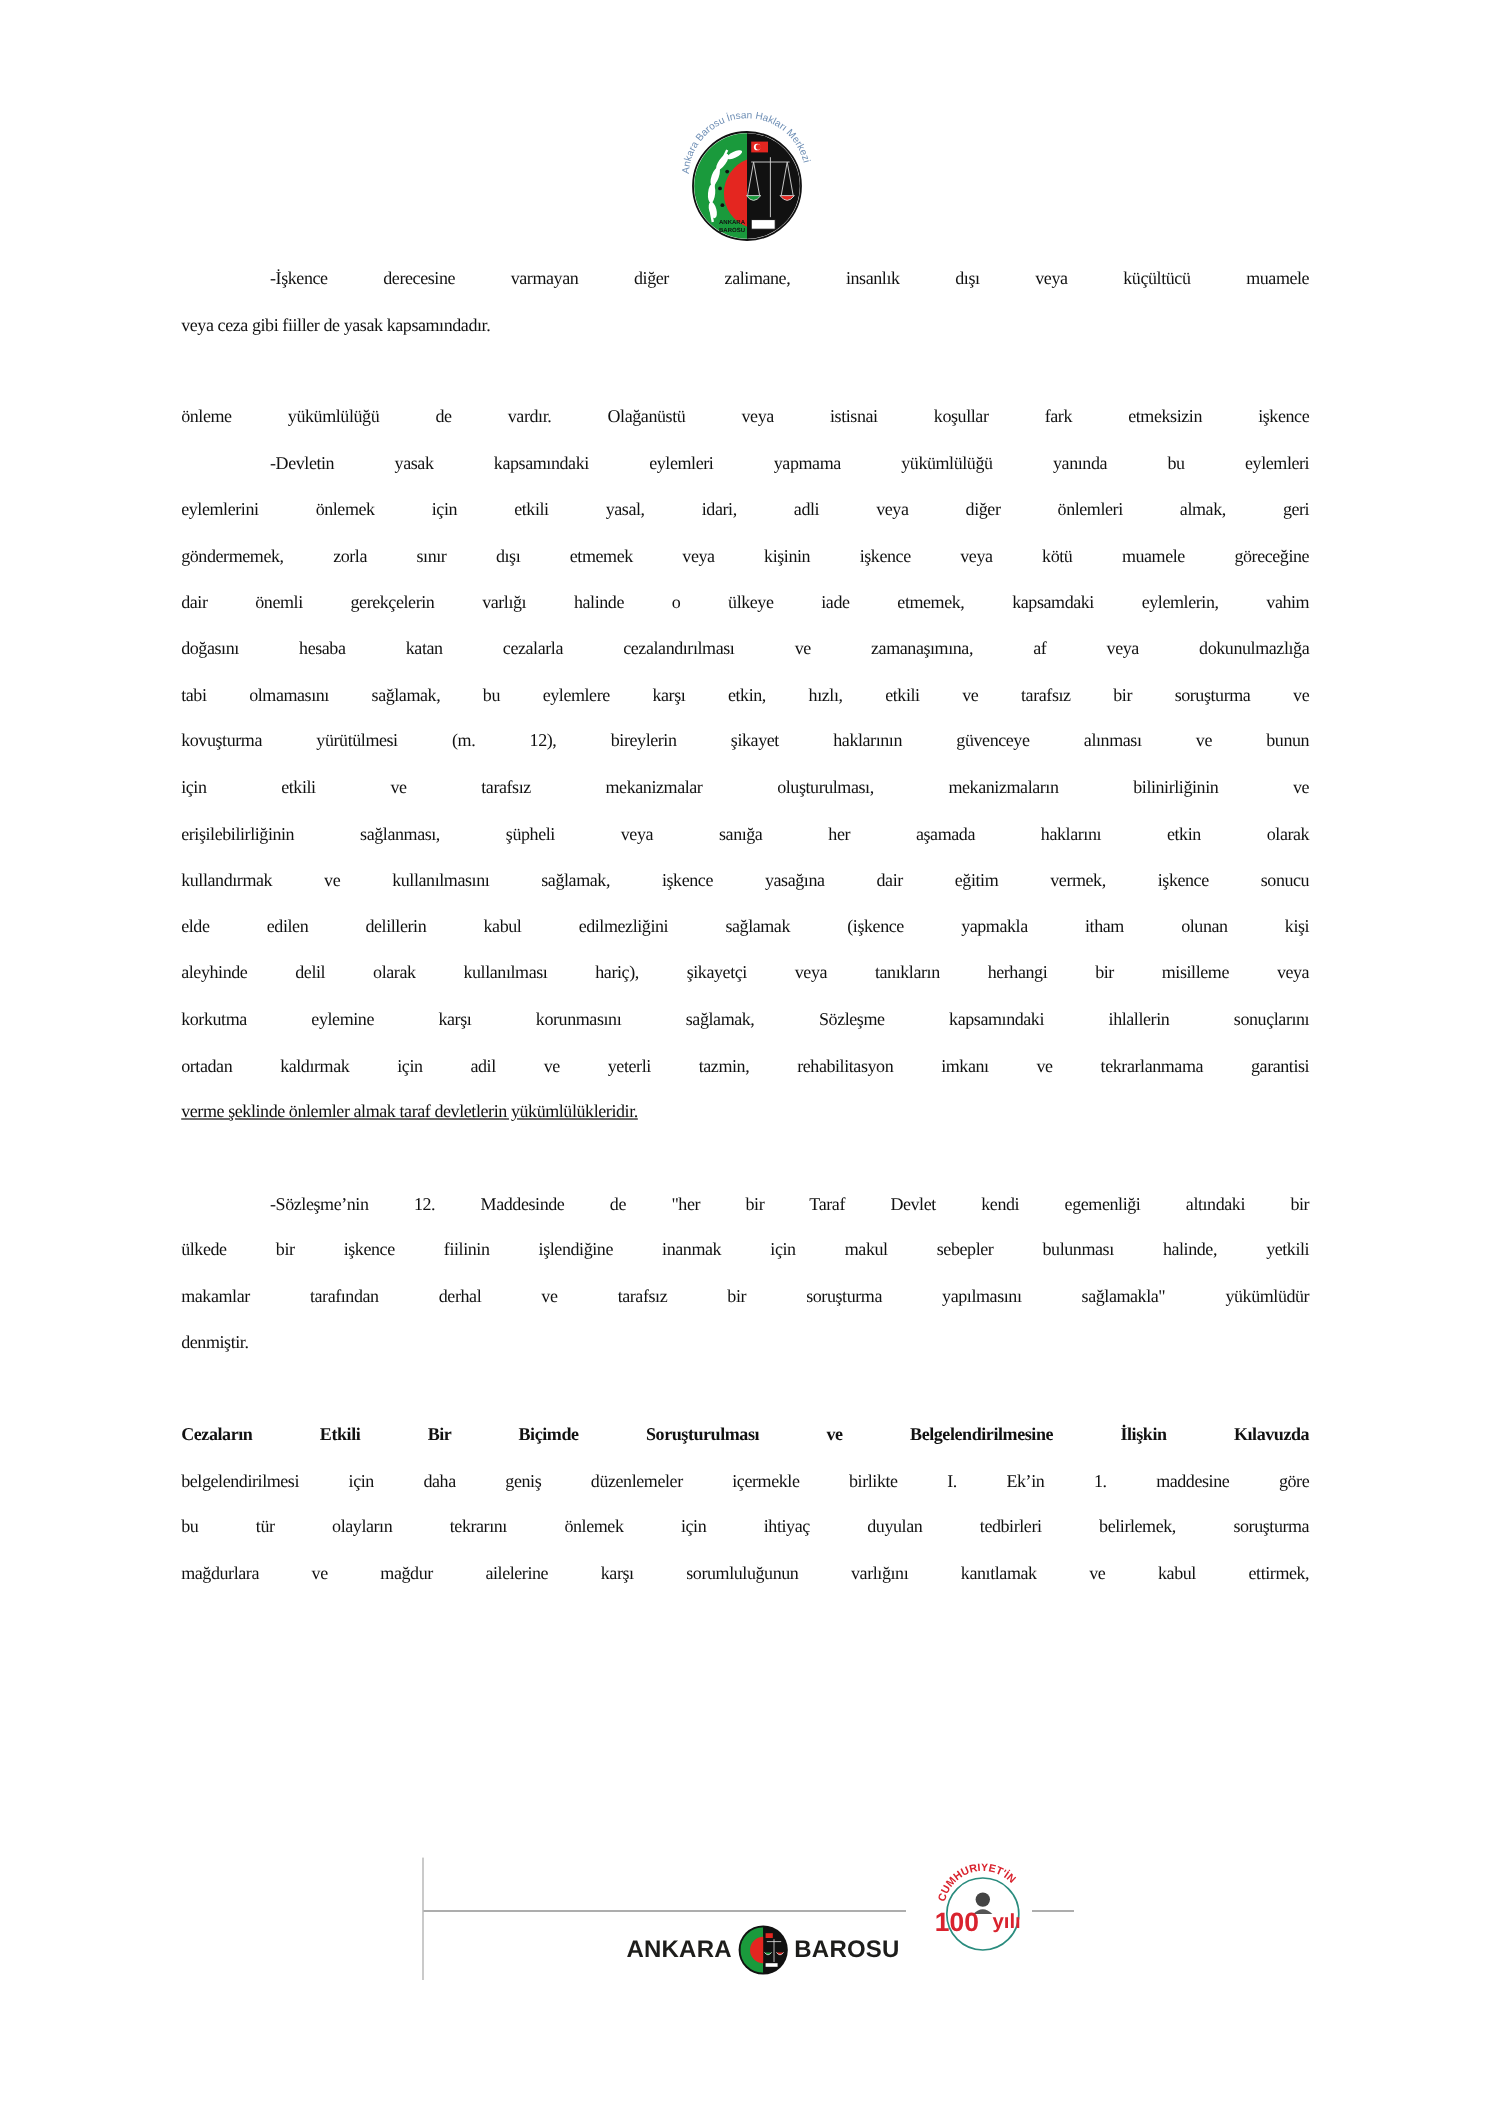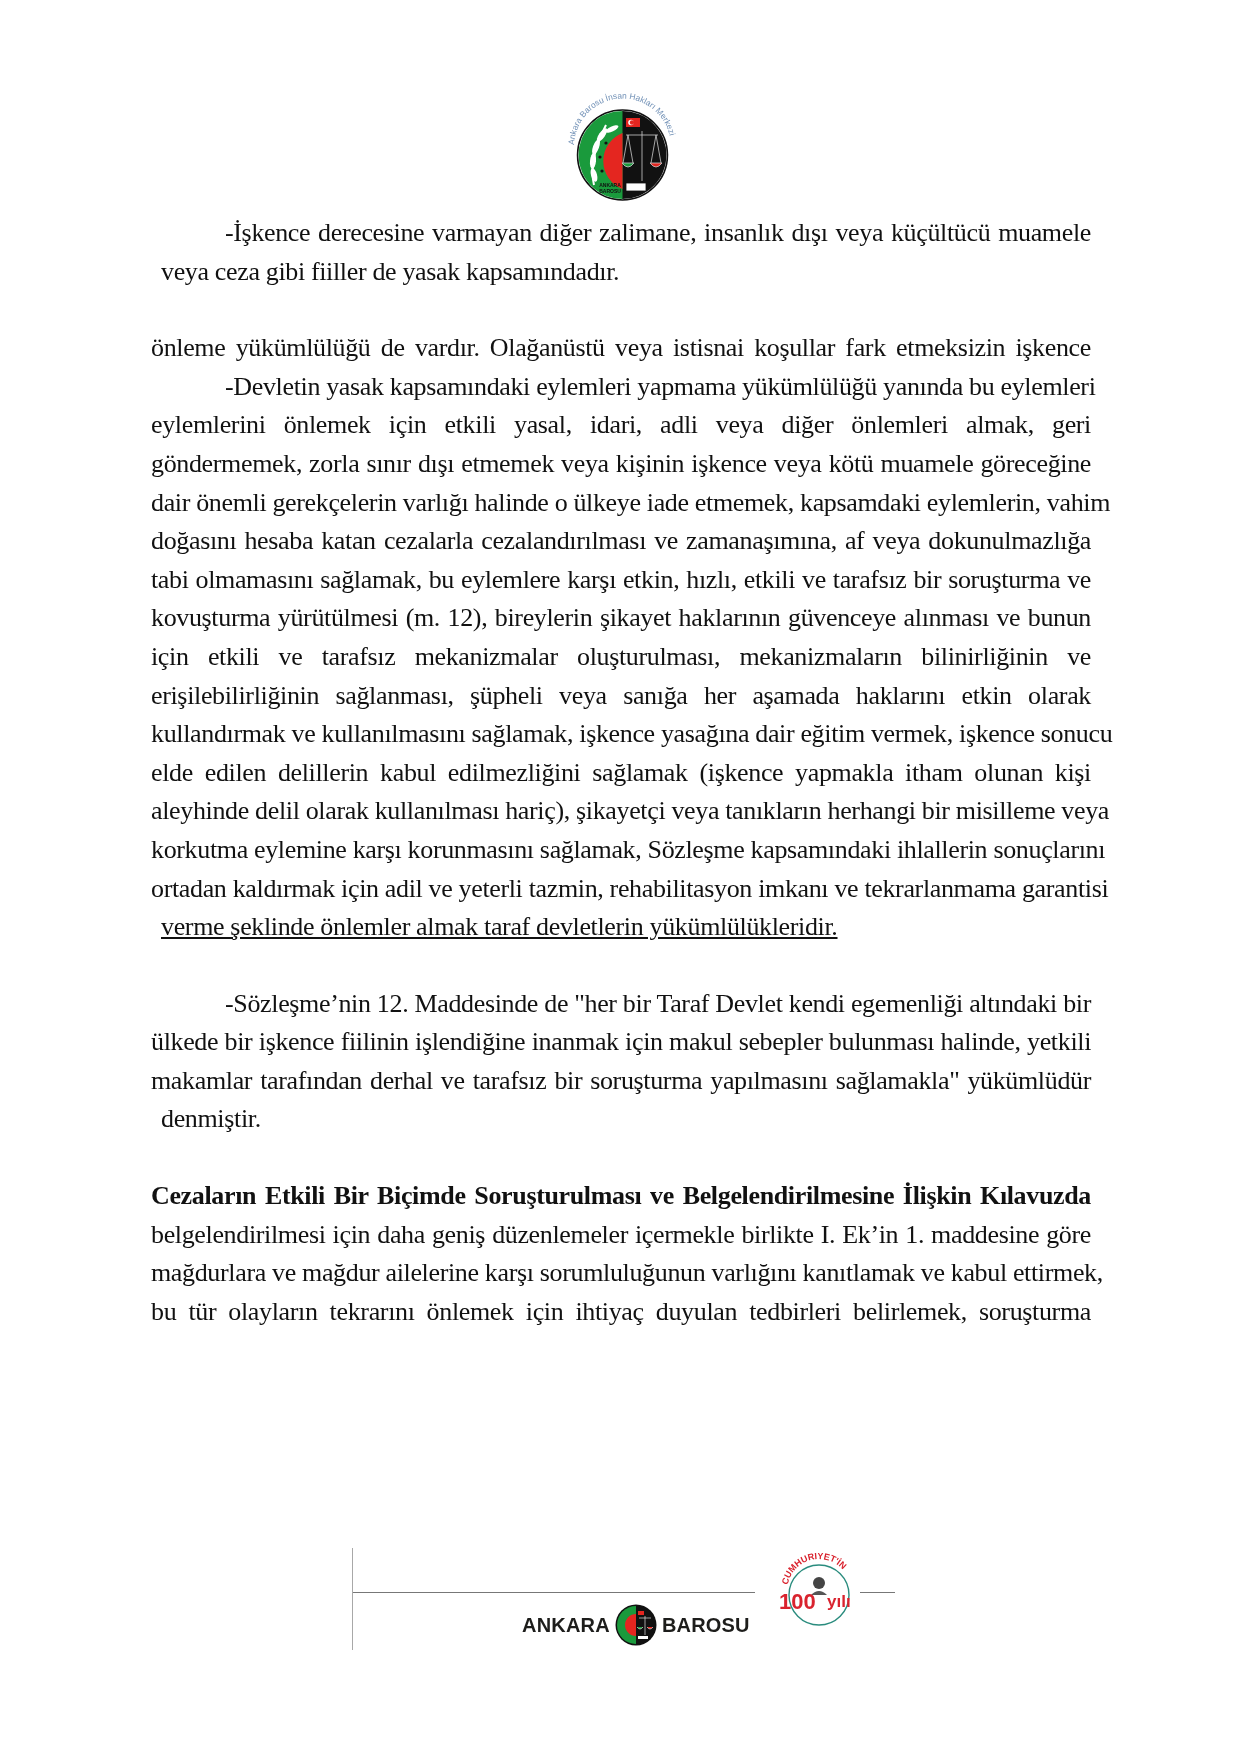"-İşkence derecesine varmayan diğer" .para { font-size: 26px -> 15px }
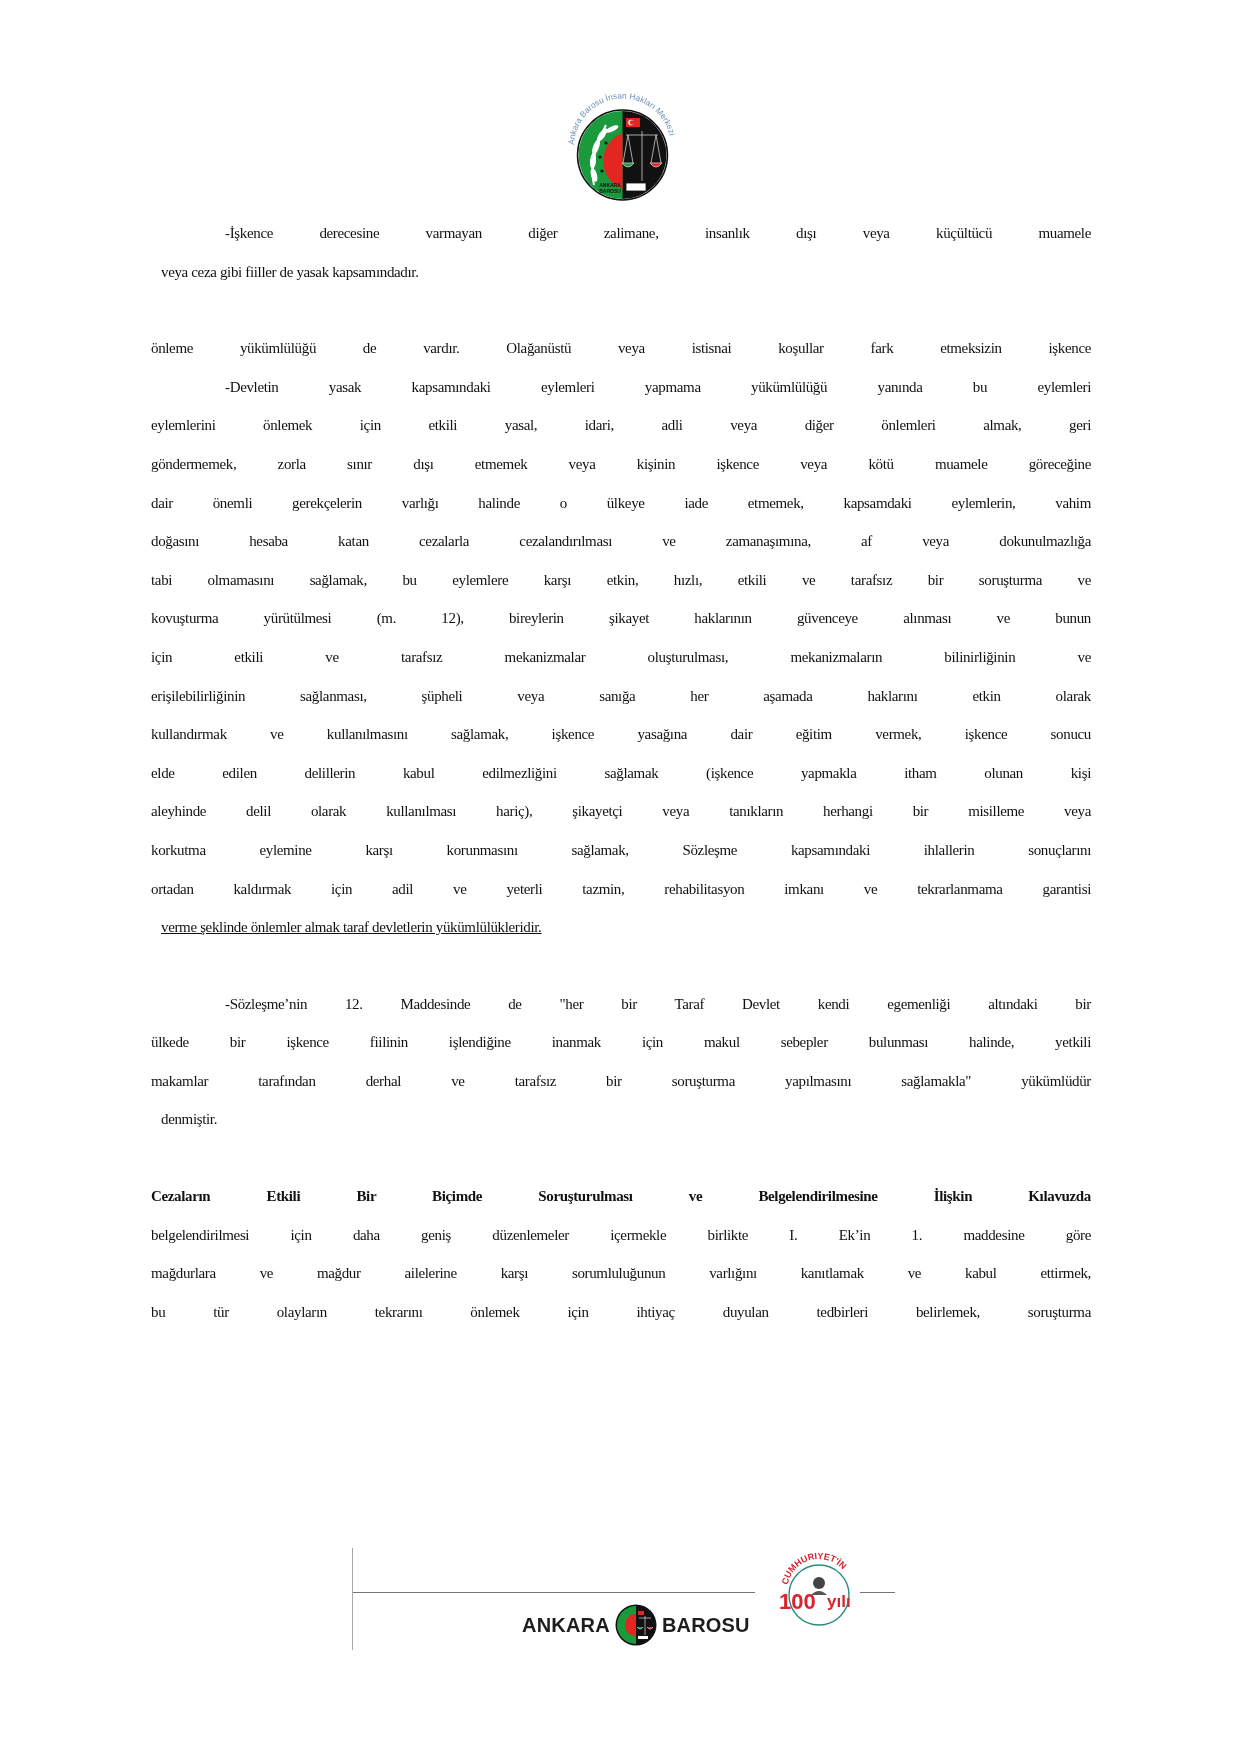"veya ceza gibi fiiller de" .para .line.last { margin-left: 10px -> none }
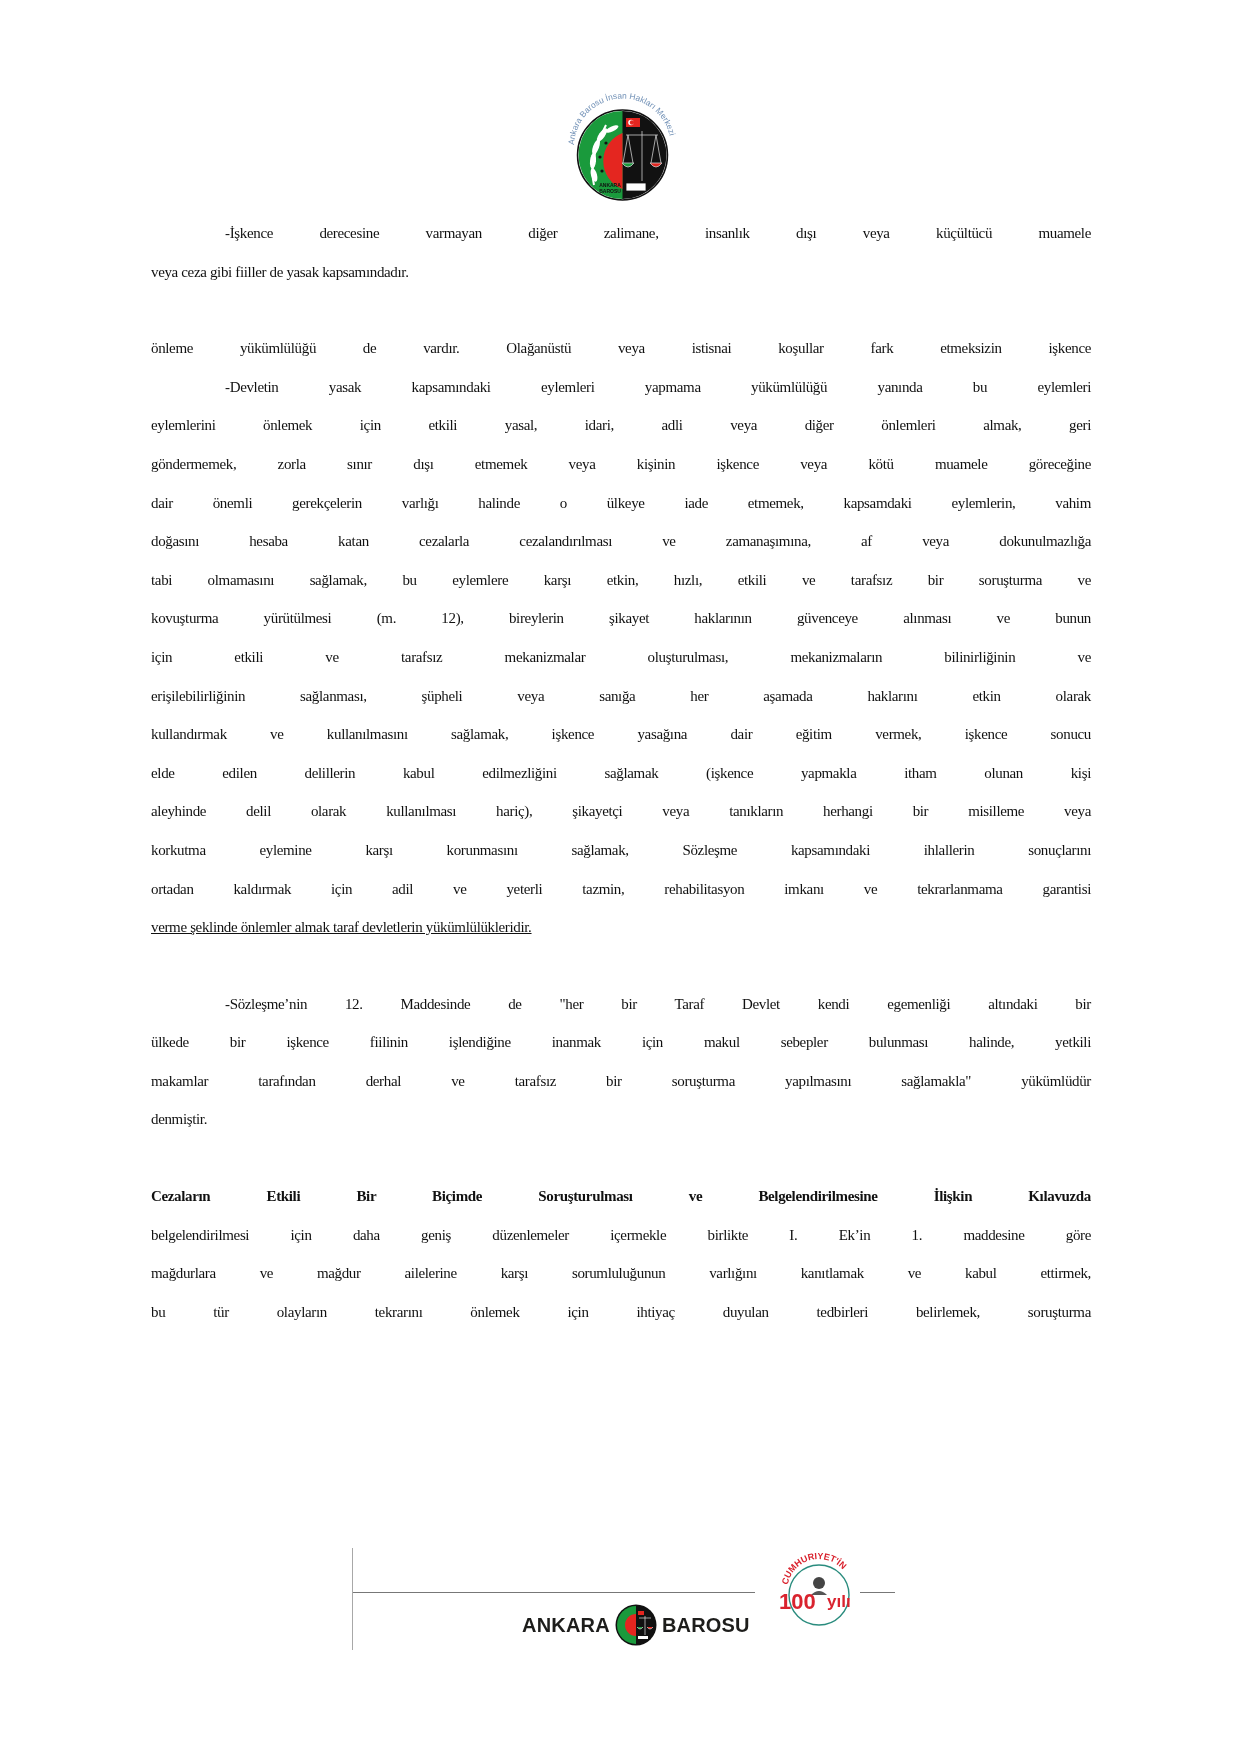"mağdurlara ve mağdur ailelerine karşı" span.line { order: before "bu tür olayların tekrarını önlemek" -> after "bu tür olayların tekrarını önlemek" }
